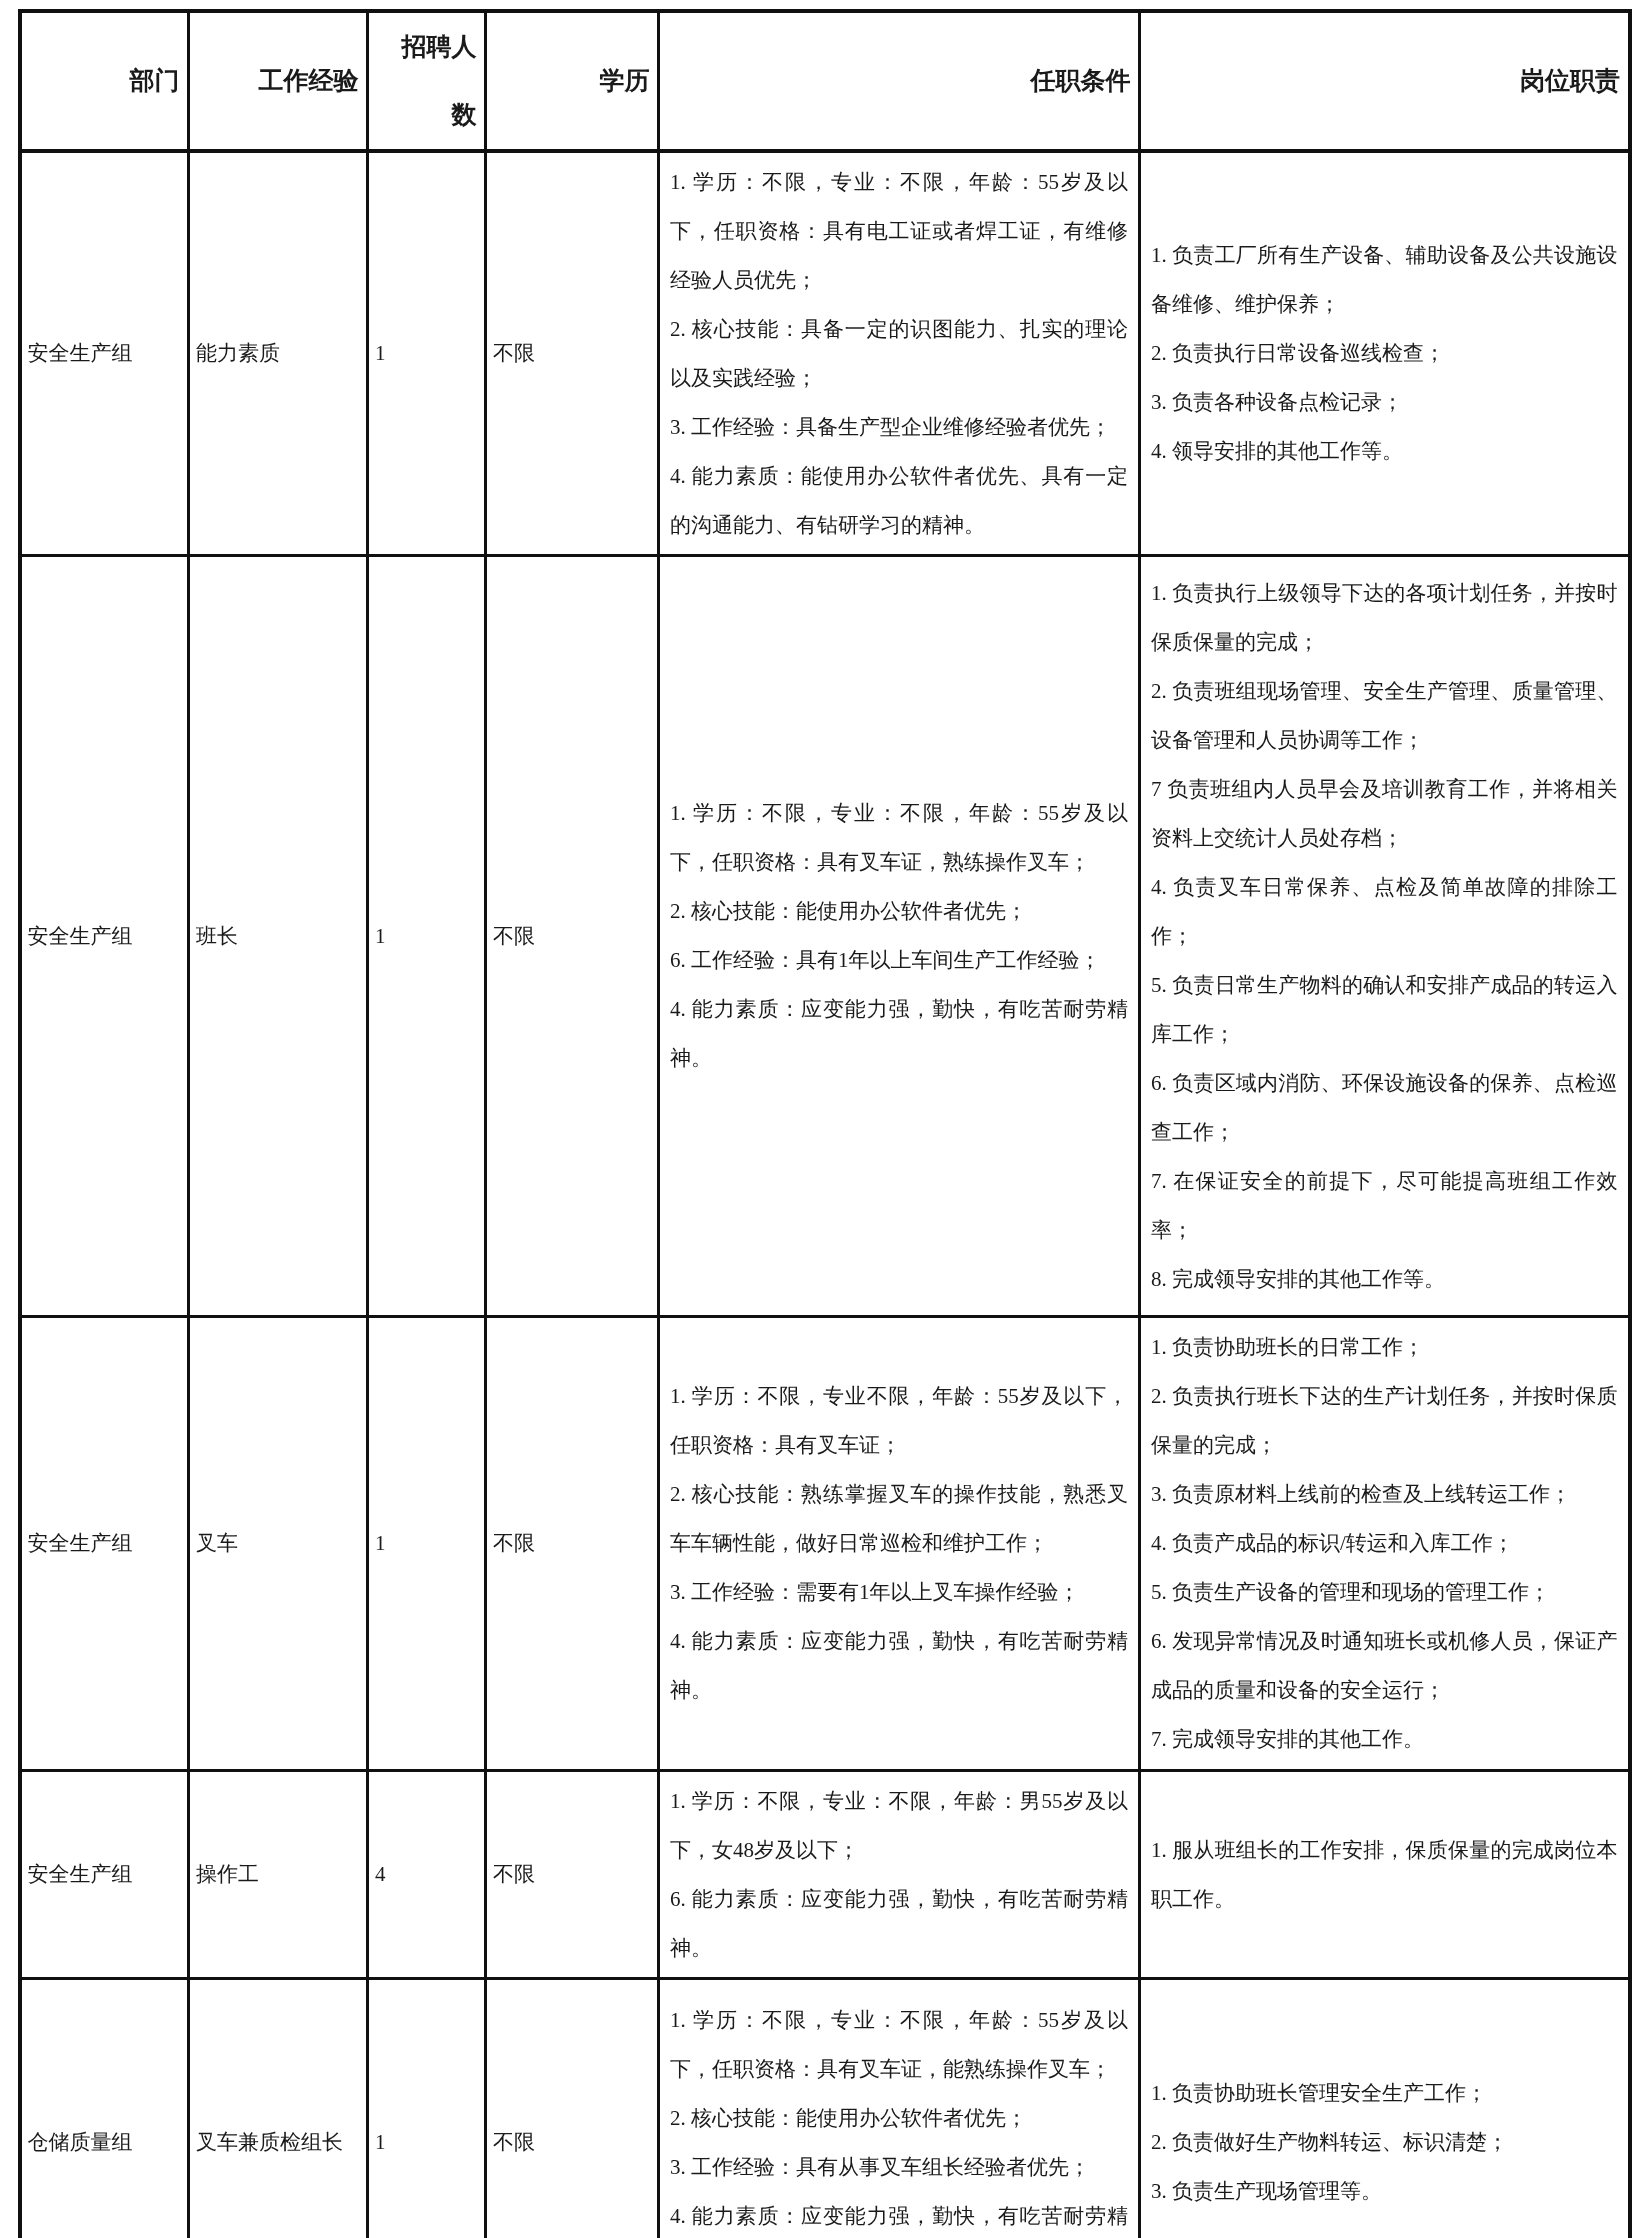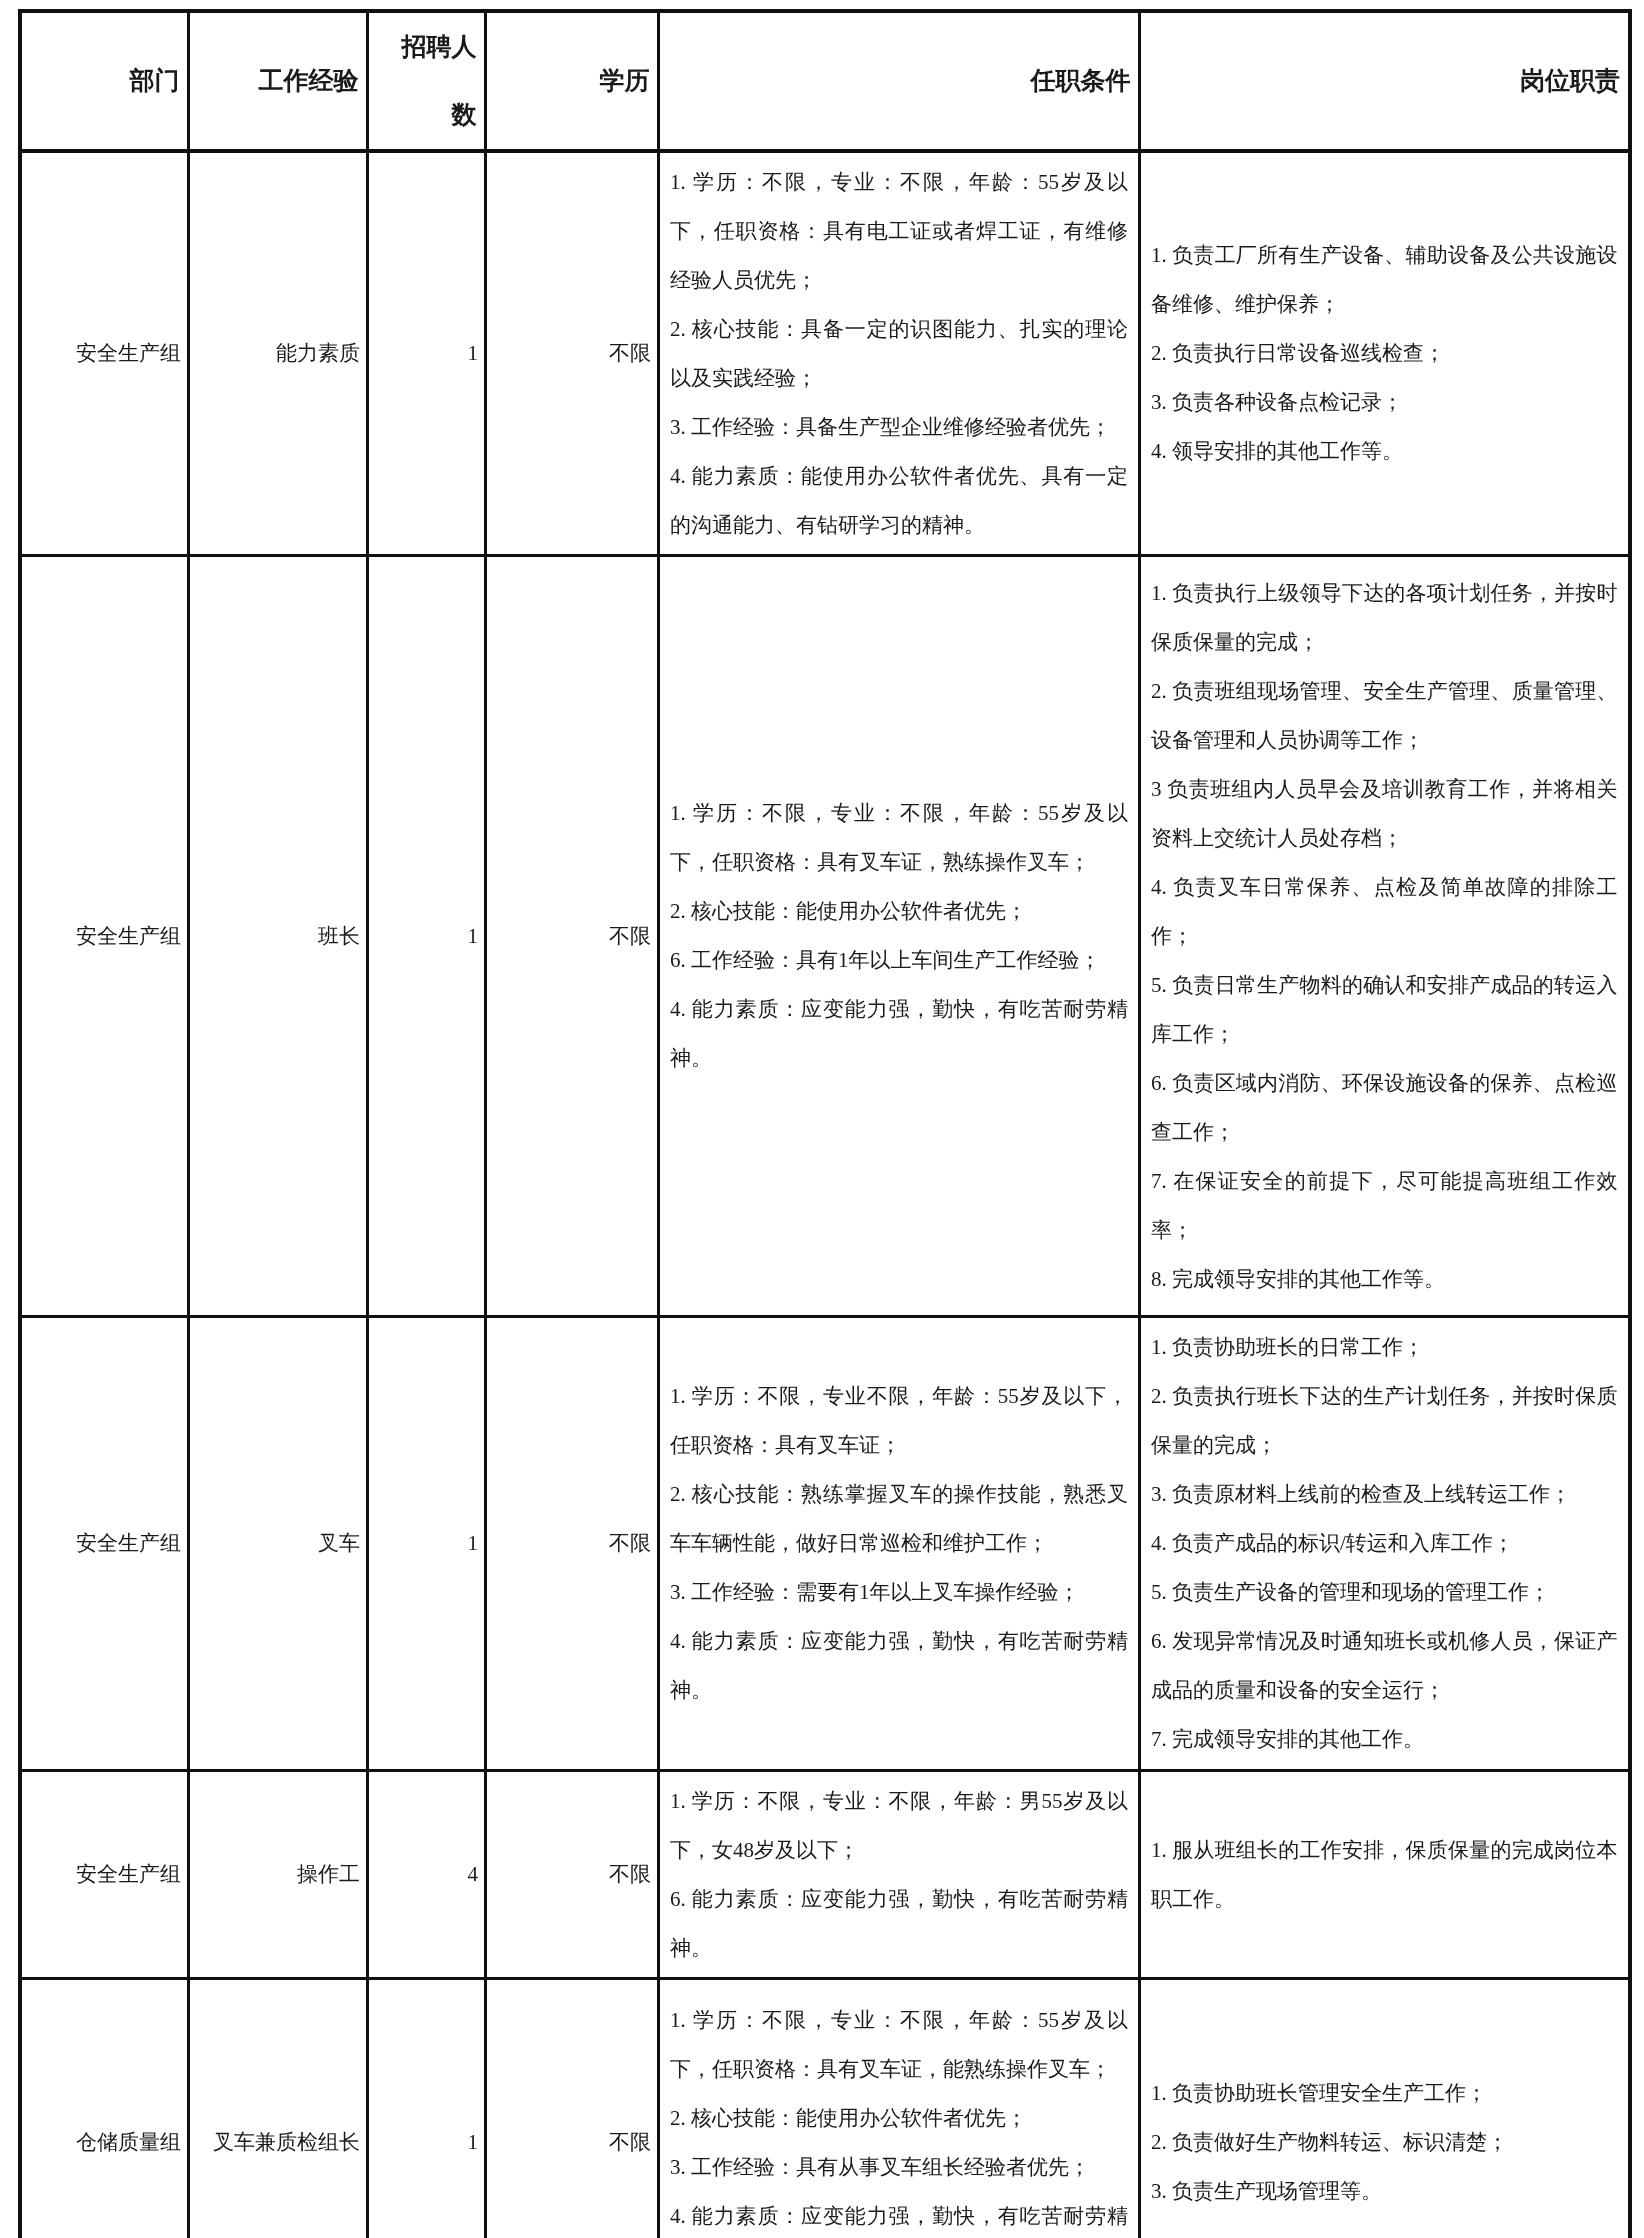"安全生产组" td.center { text-align: right -> left }
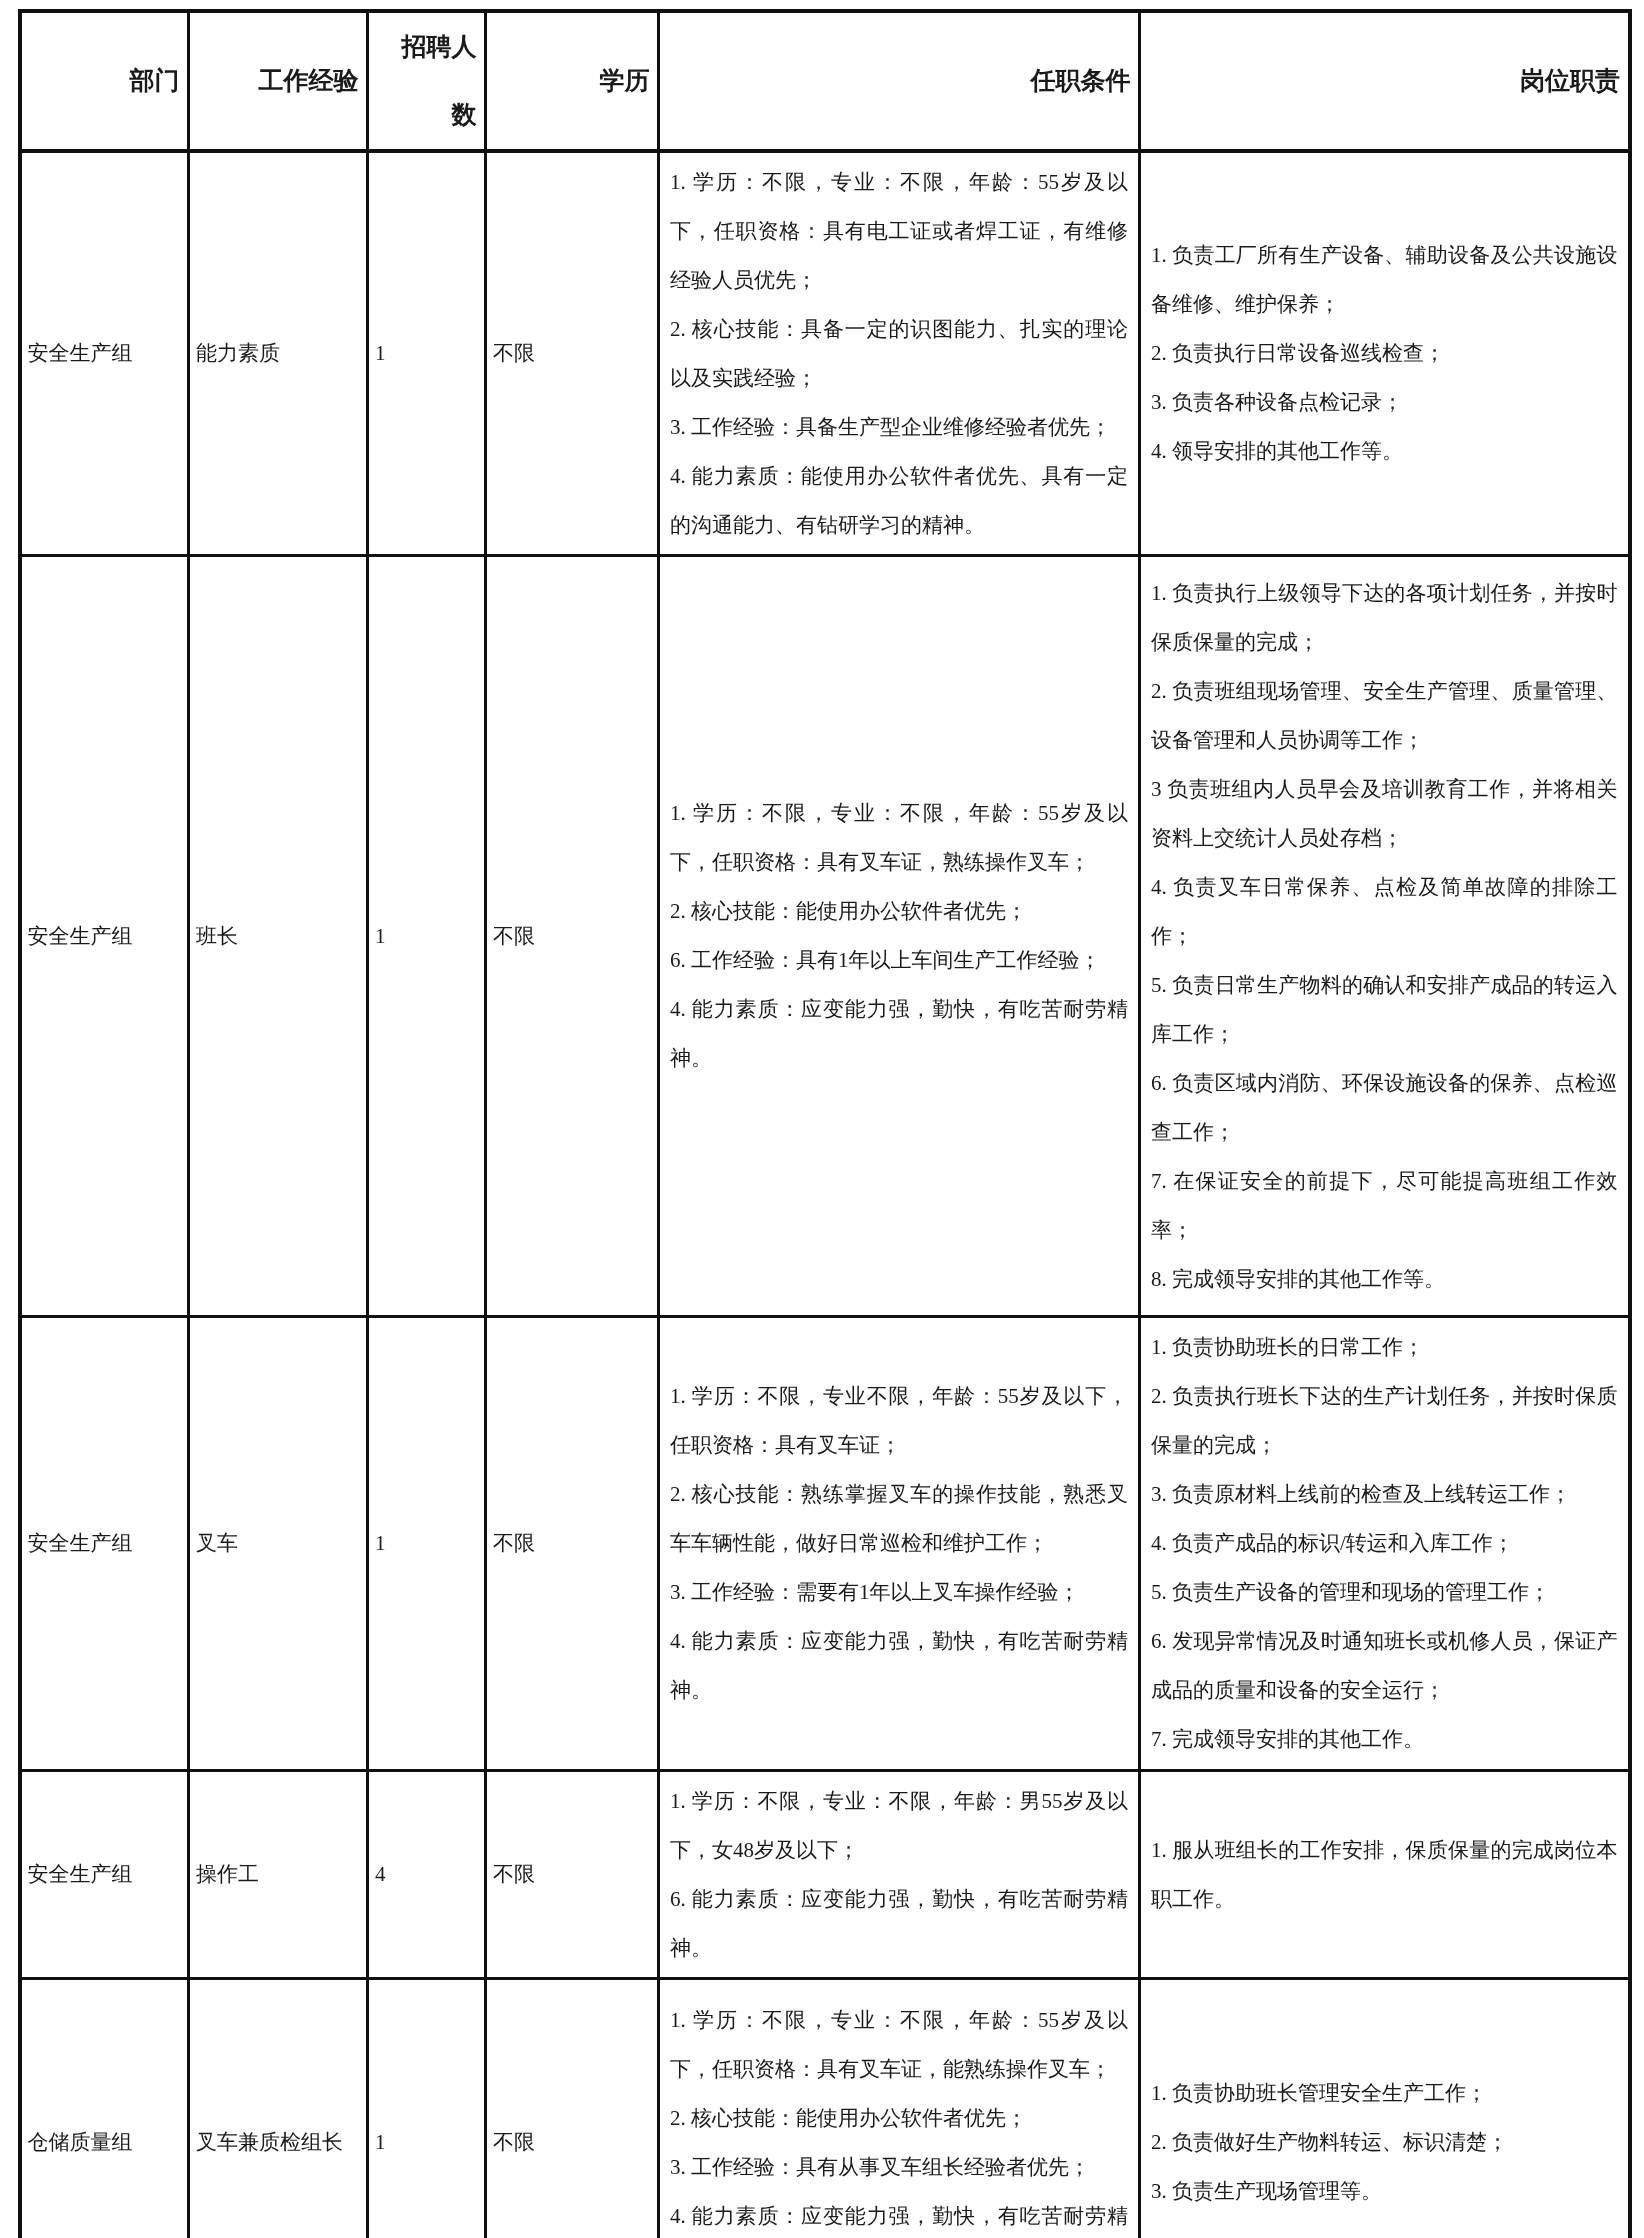"3 负责班组内人员早会及培训教育工作，并将相关资料上交统计人员处存档；" p { text: 3 -> 7 }
